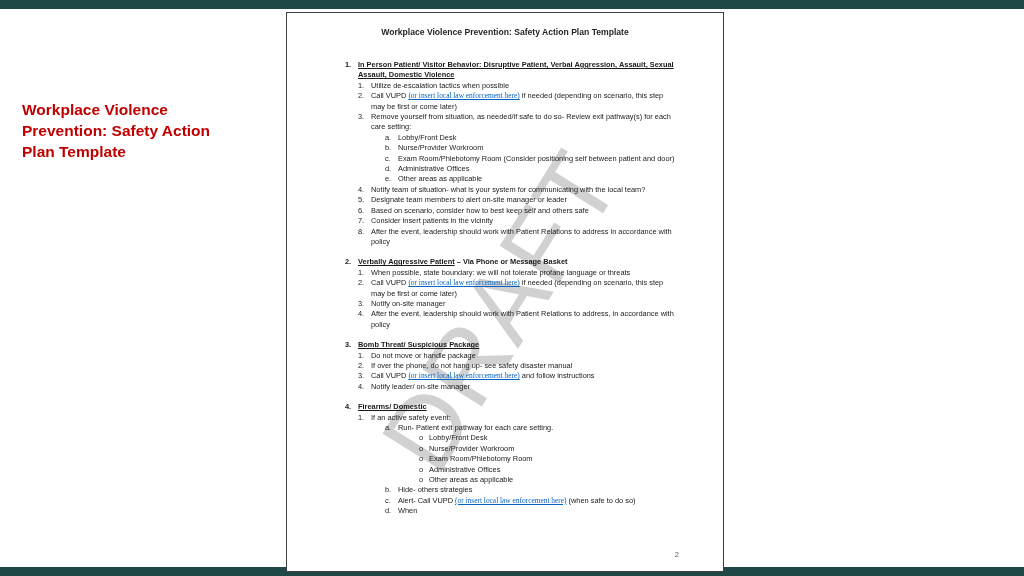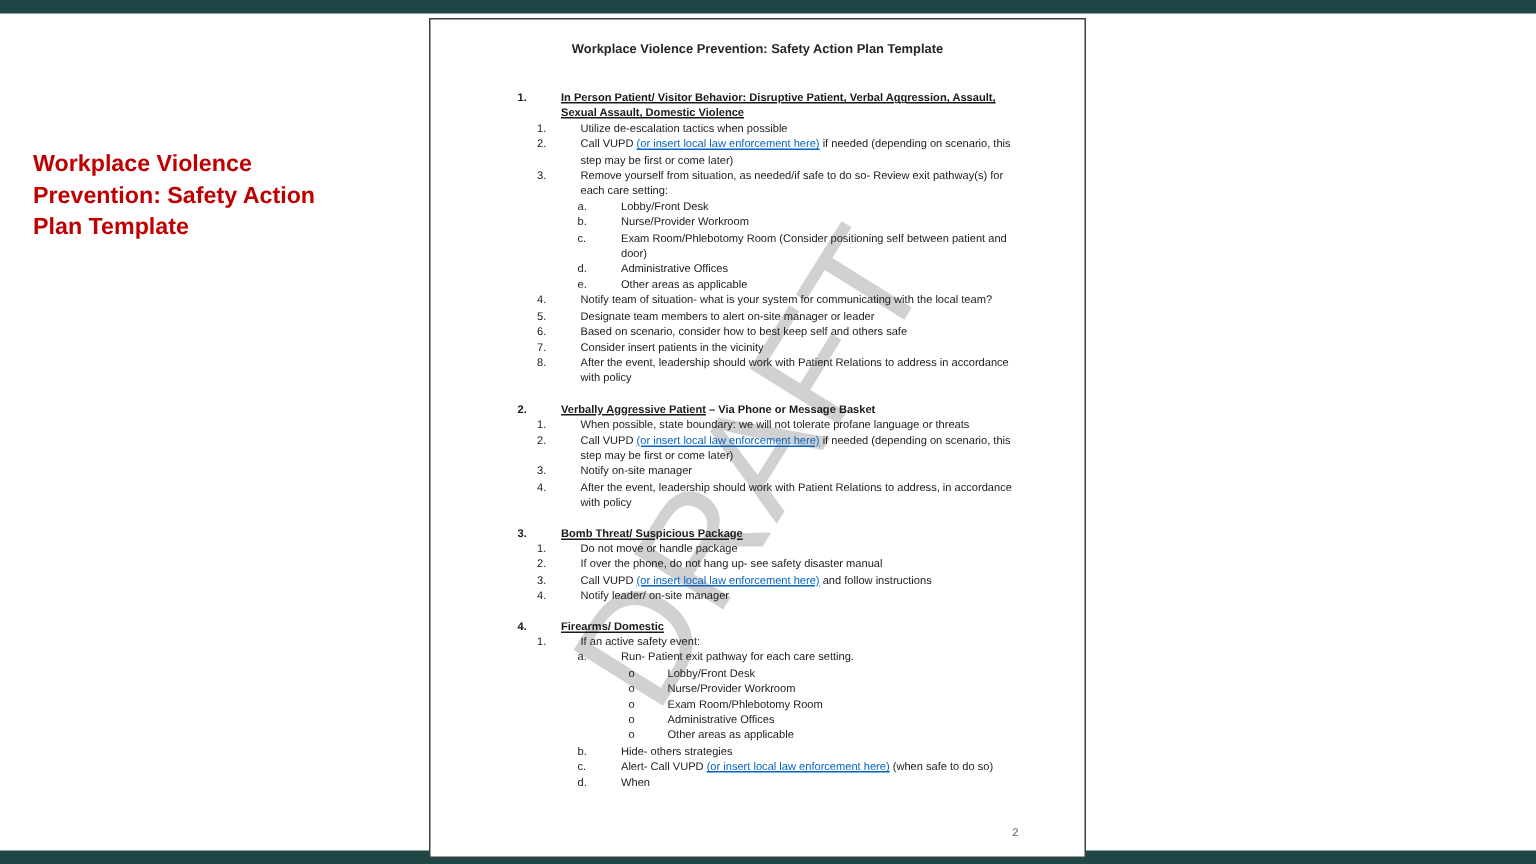"In Person Patient/ Visitor Behavior:" .txt { margin-left: 16px -> none }
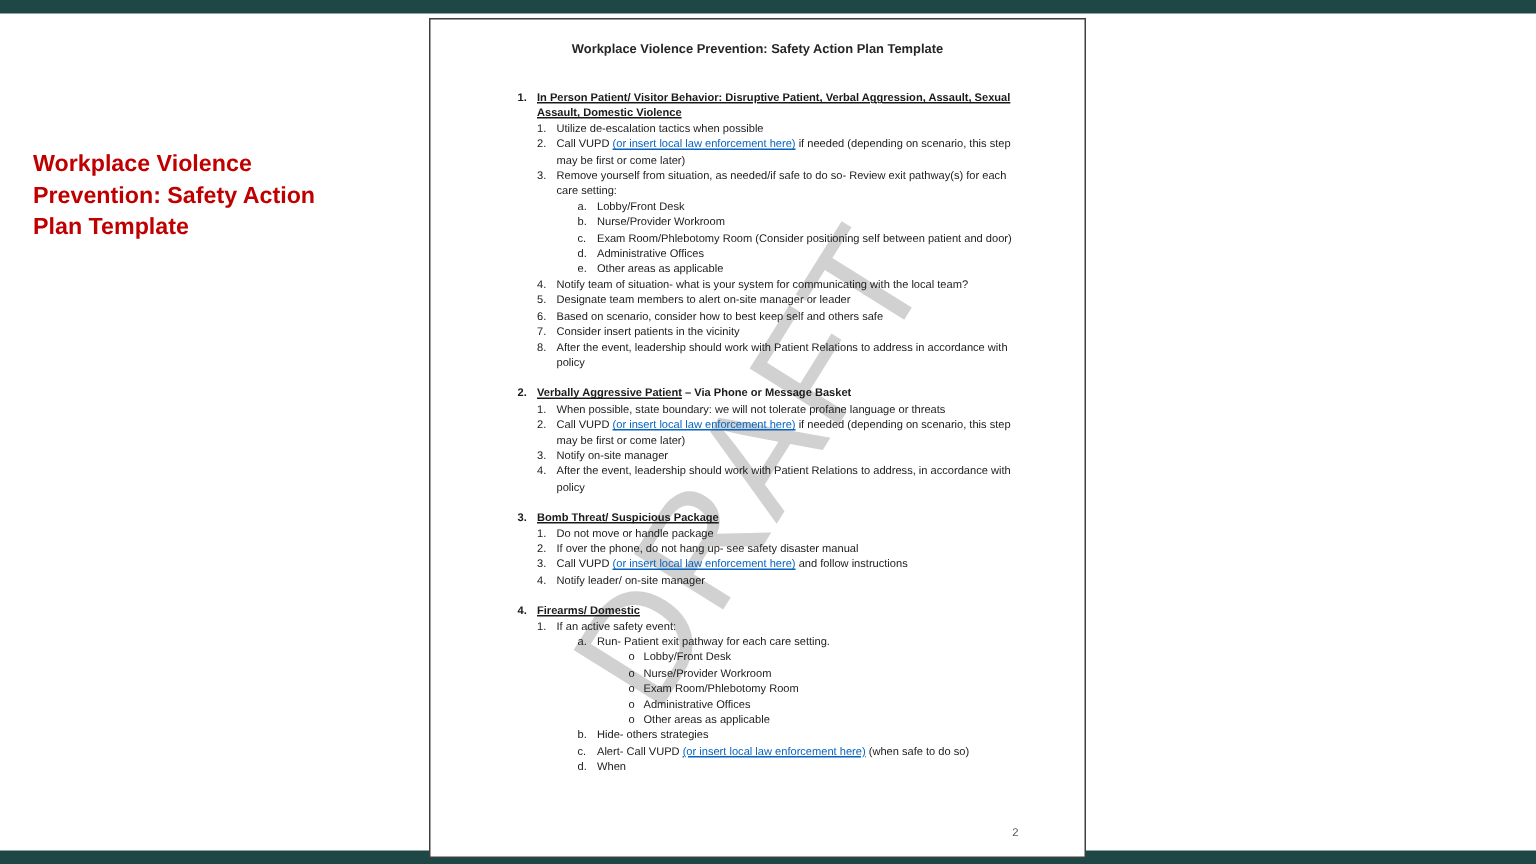"(or insert local law enforcement" .link { font-family: none -> Liberation Serif, serif }
